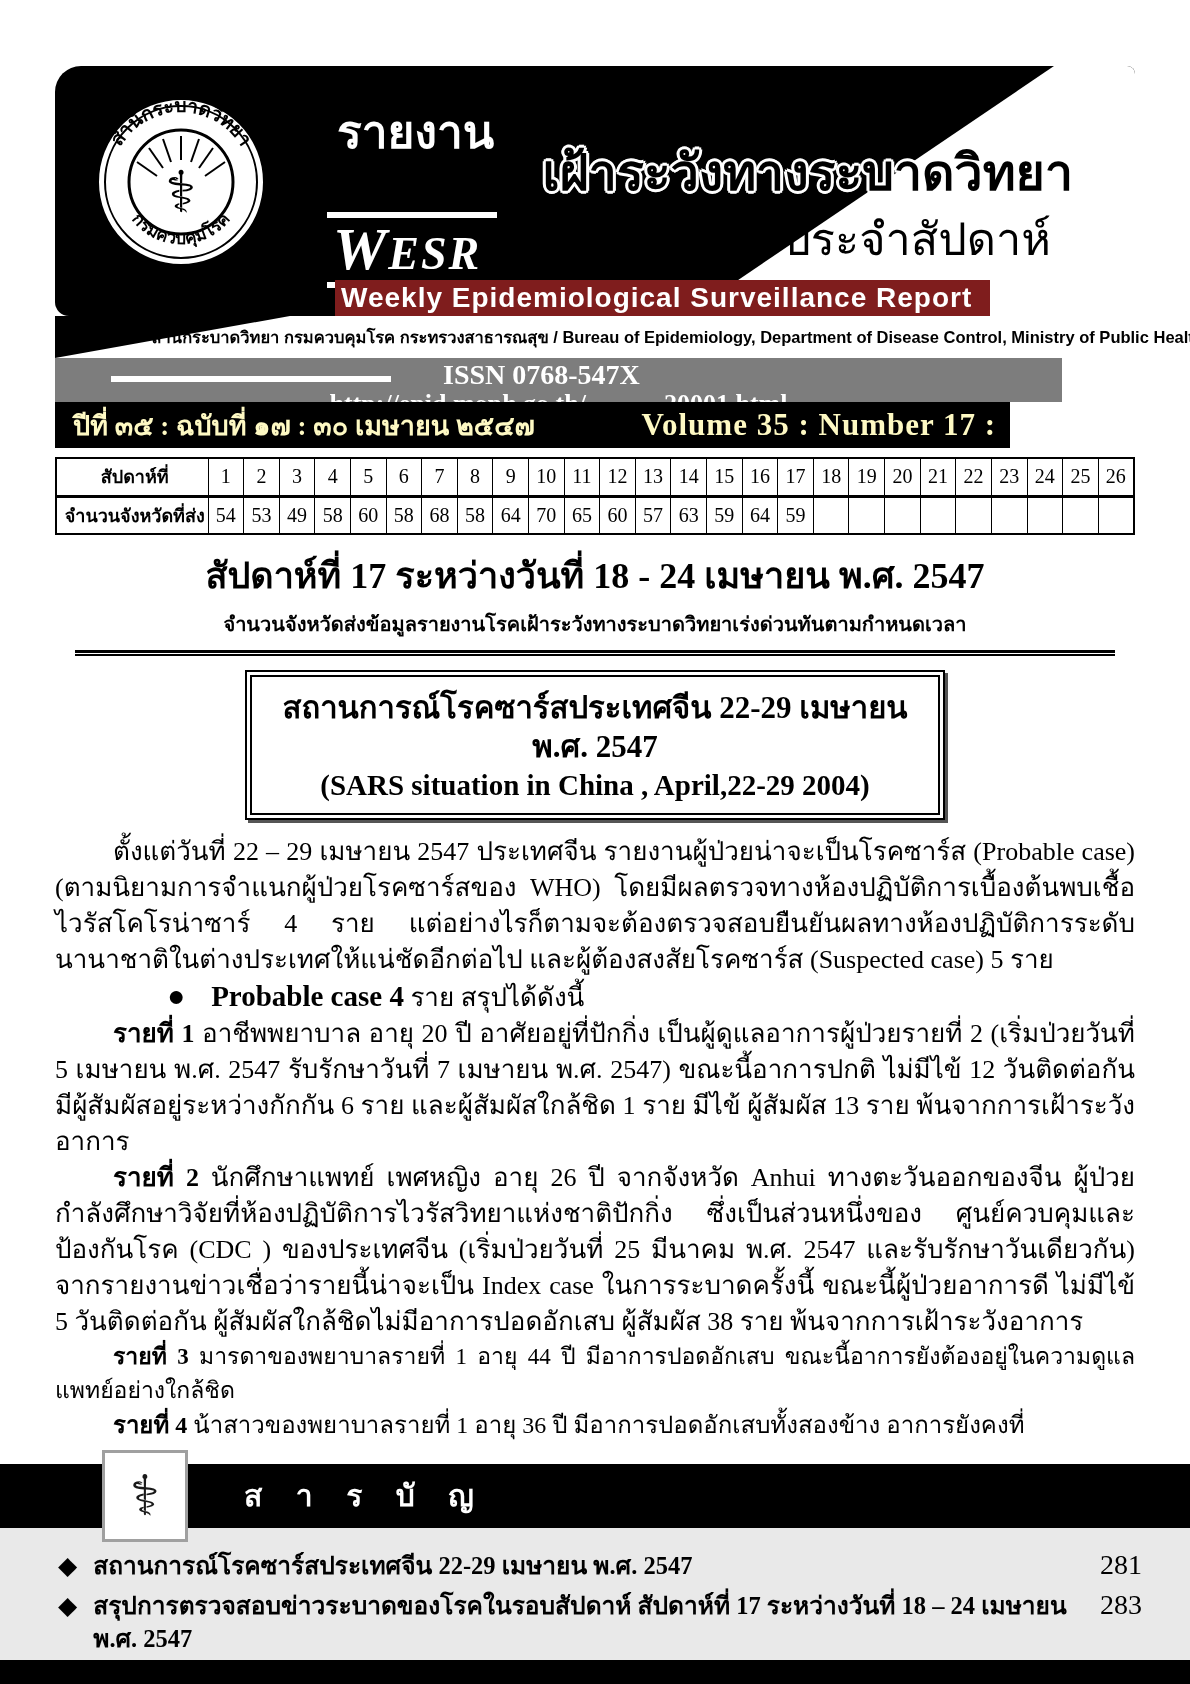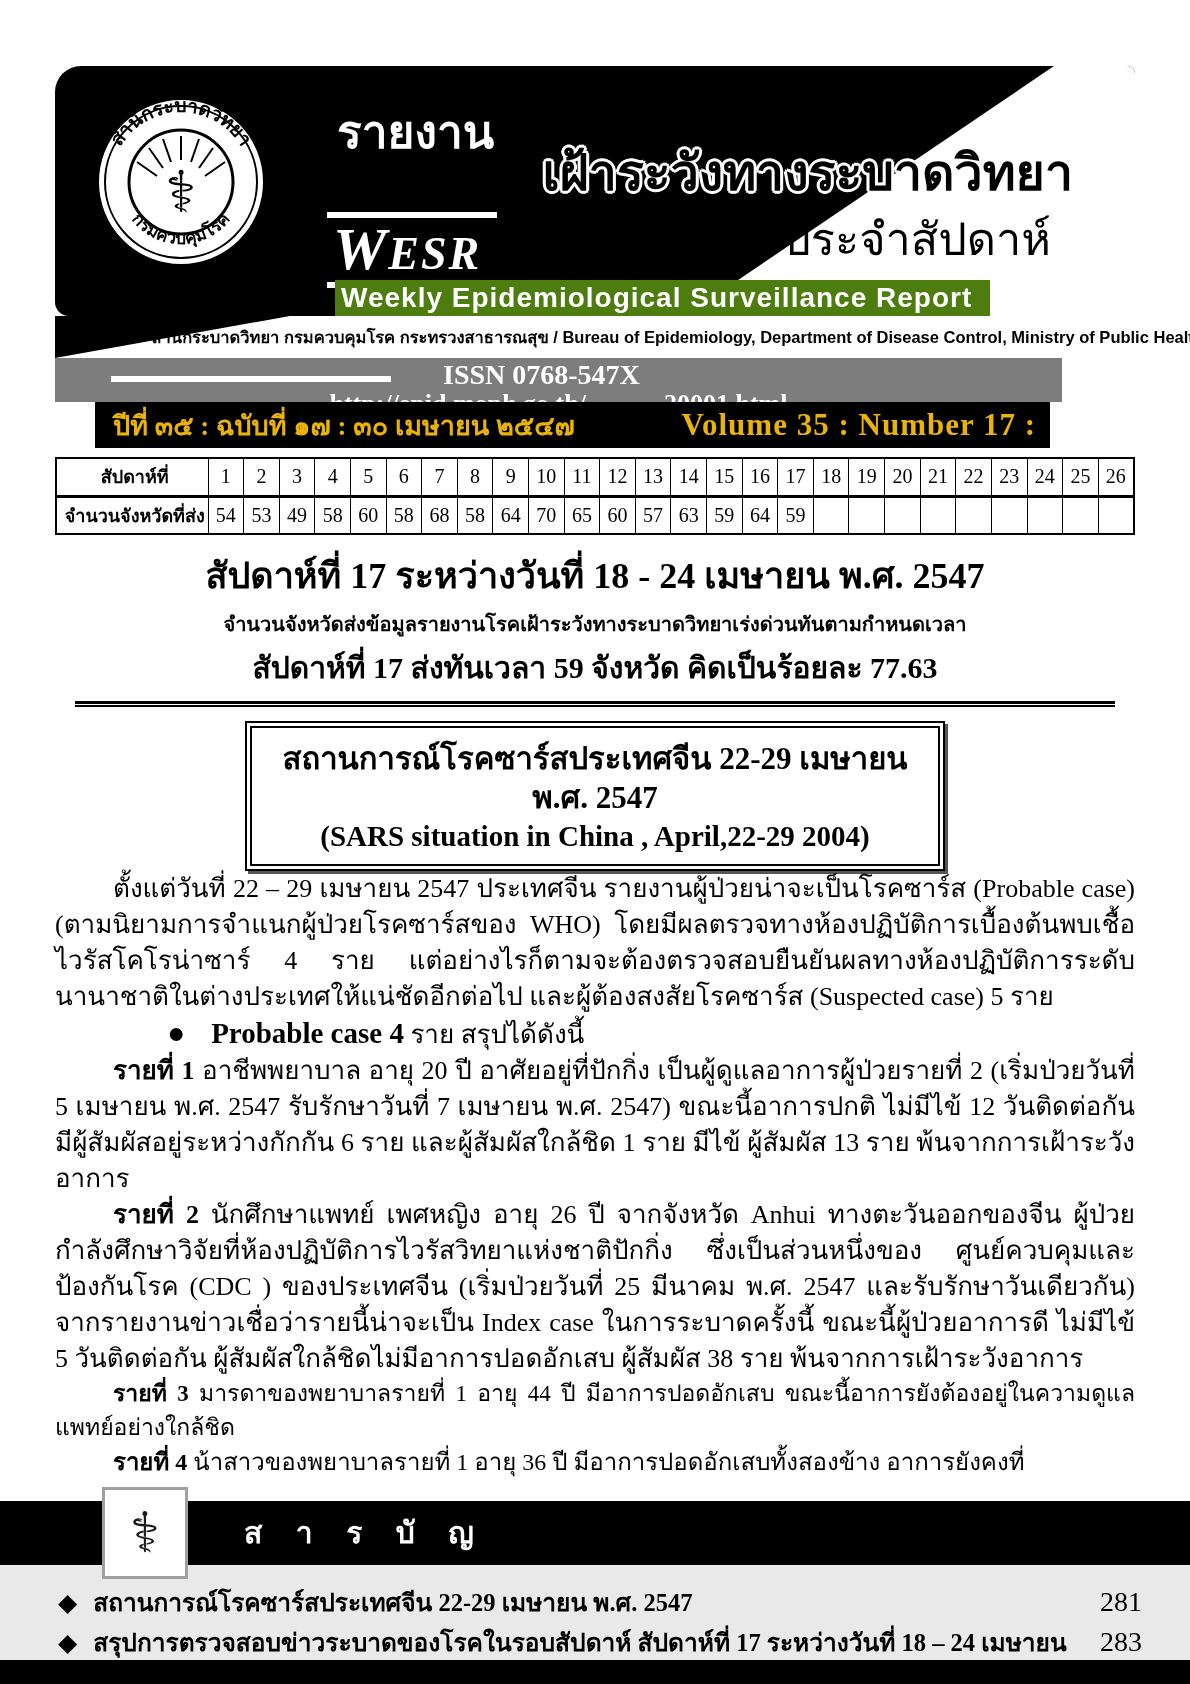"Weekly Epidemiological Surveillance" .weekly-strip { background: #4d7c0f -> #7f1d1d }
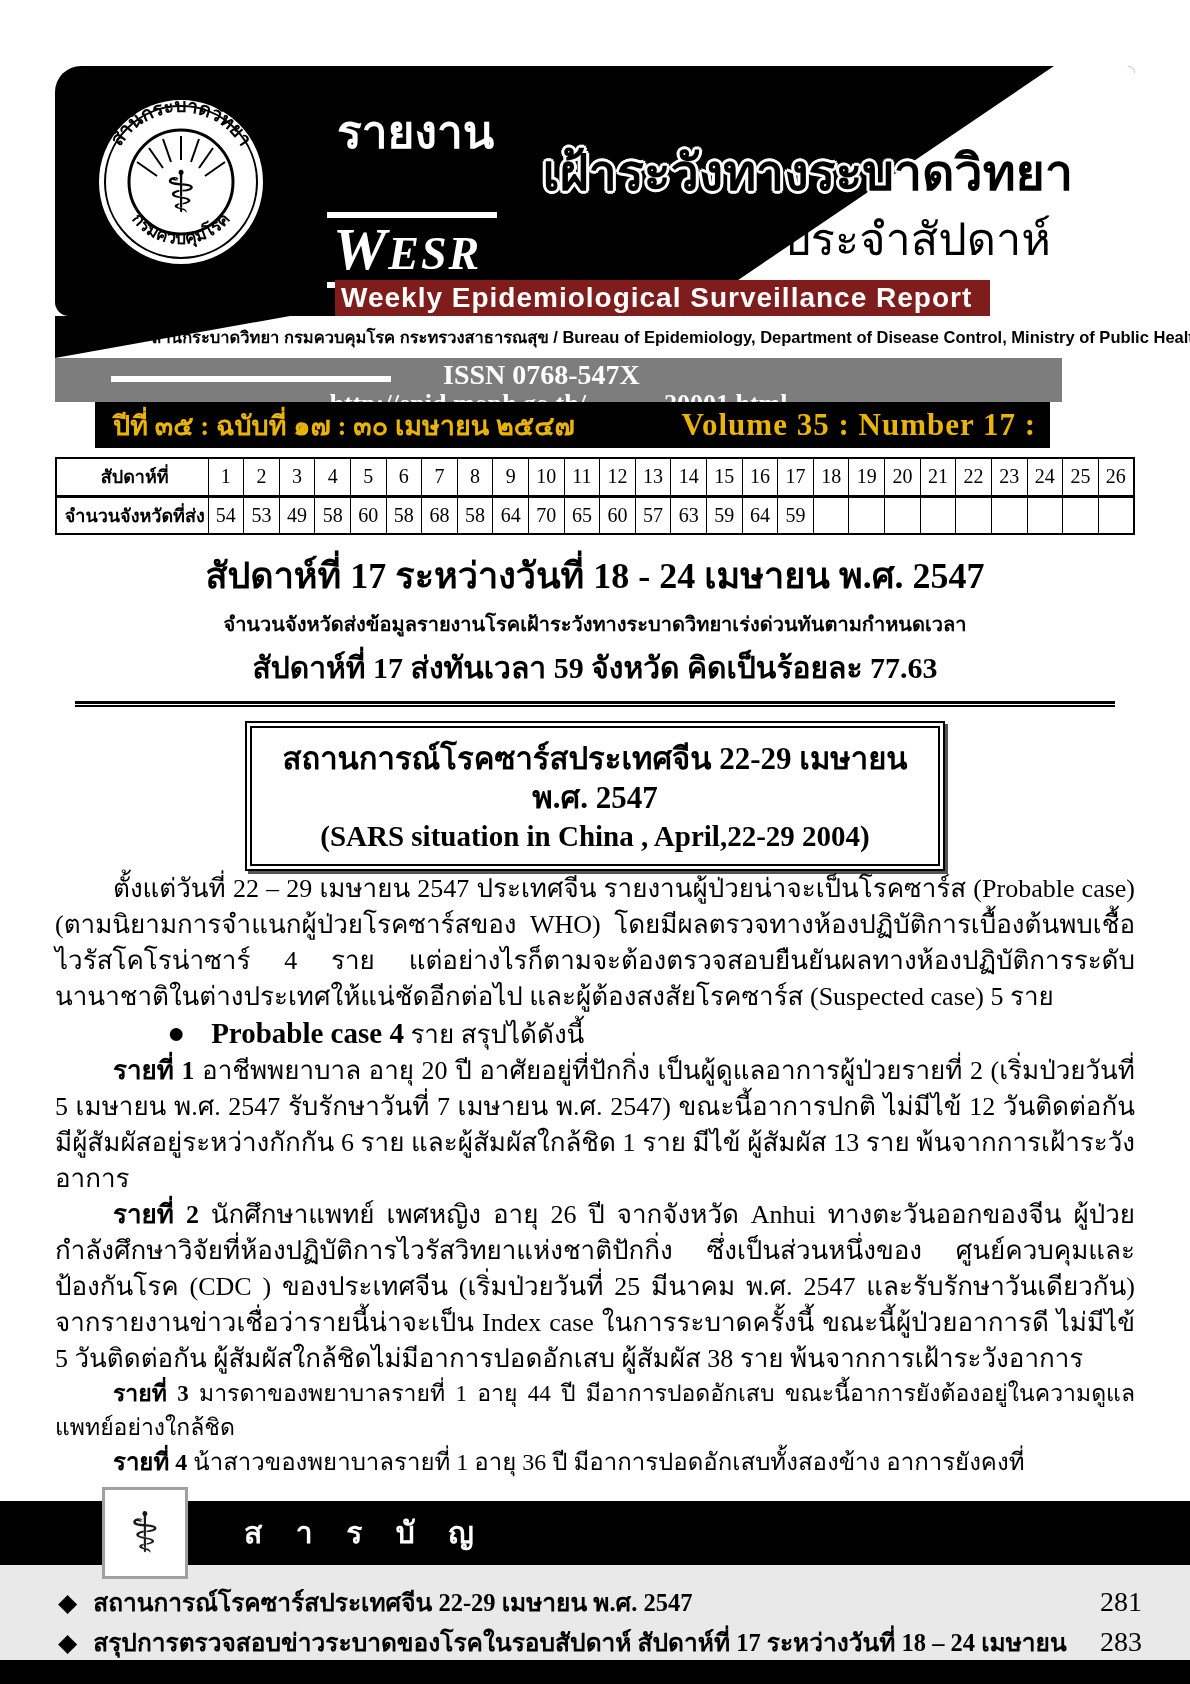"ปีที่ ๓๕ : ฉบับที่ ๑๗" .volume-bar { color: #eab308 -> #fef9c3; margin-left: 40px -> none }
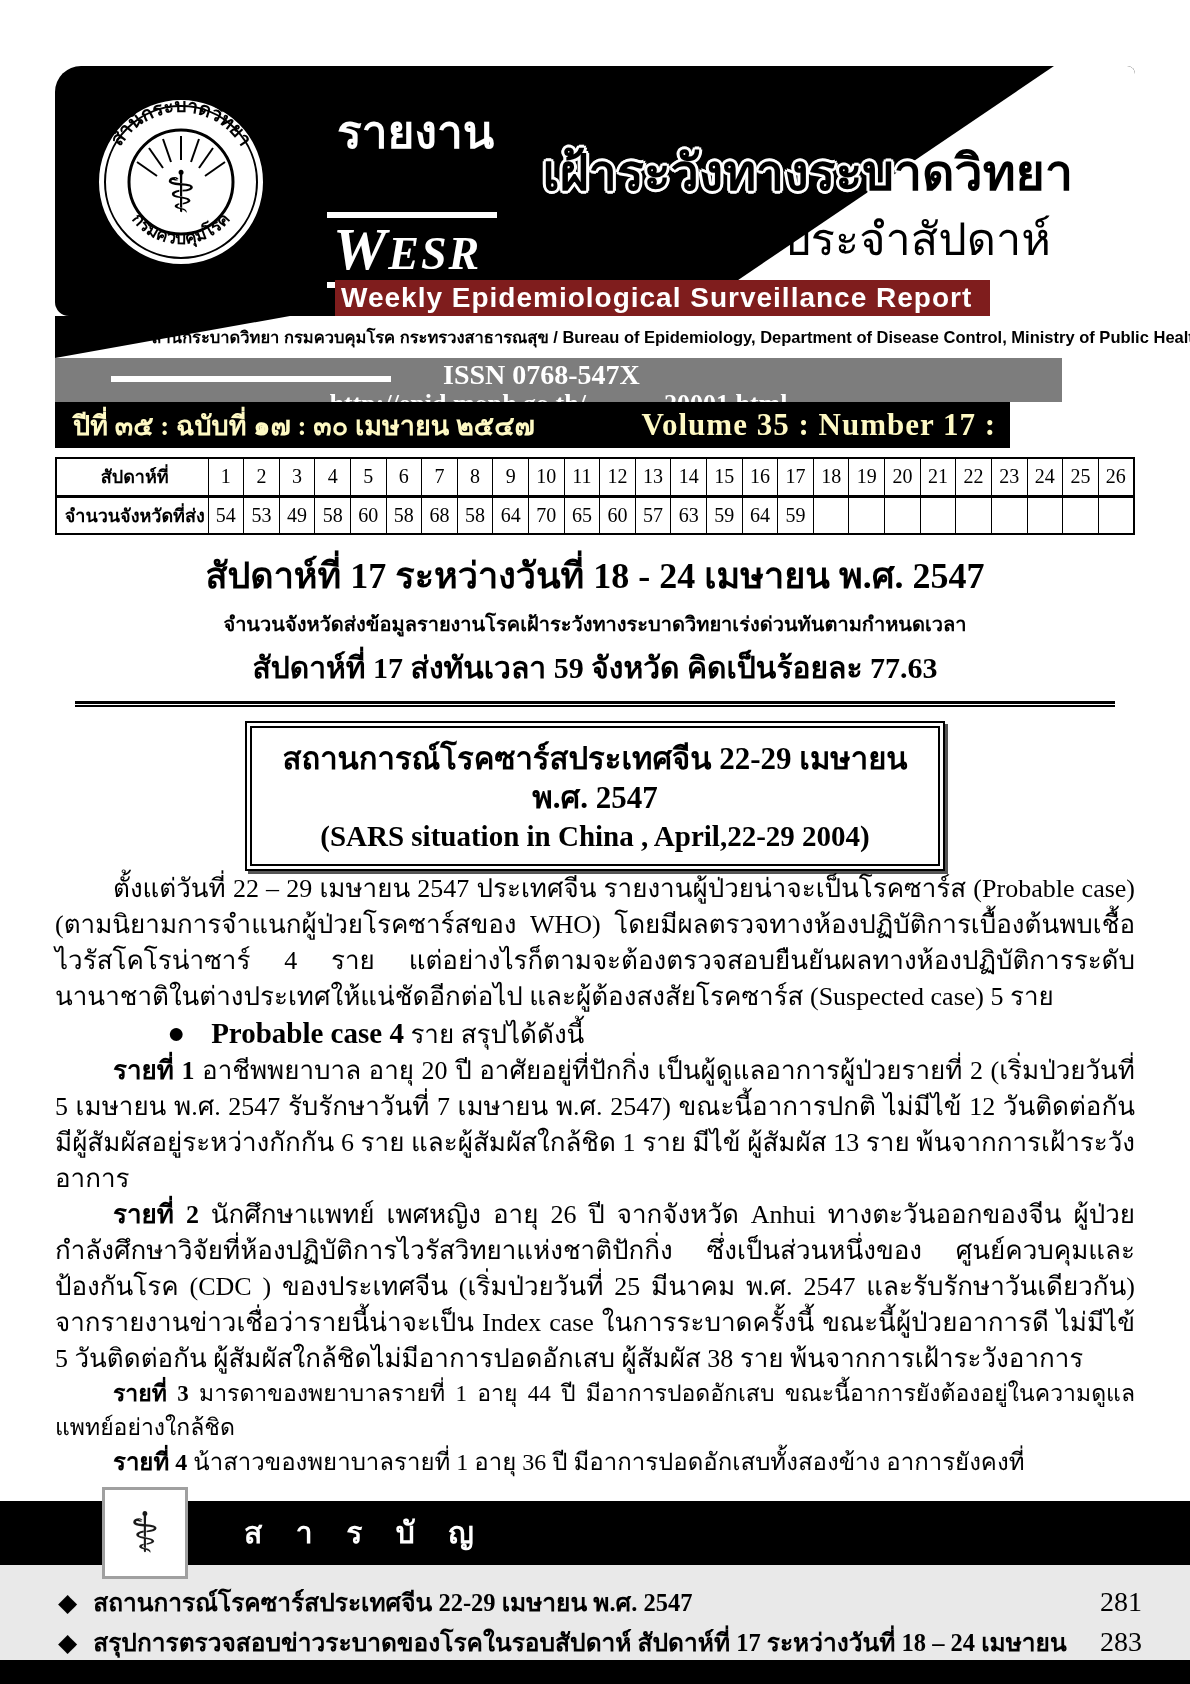"สัปดาห์ที่ 17 ส่งทันเวลา 59 จังหวัด" div.sum3 { html: <div>สัปดาห์ที่ 17 ส่งทันเวลา 59 จังหวัด คิดเป็นร้อยละ 77.63</div> -> none }
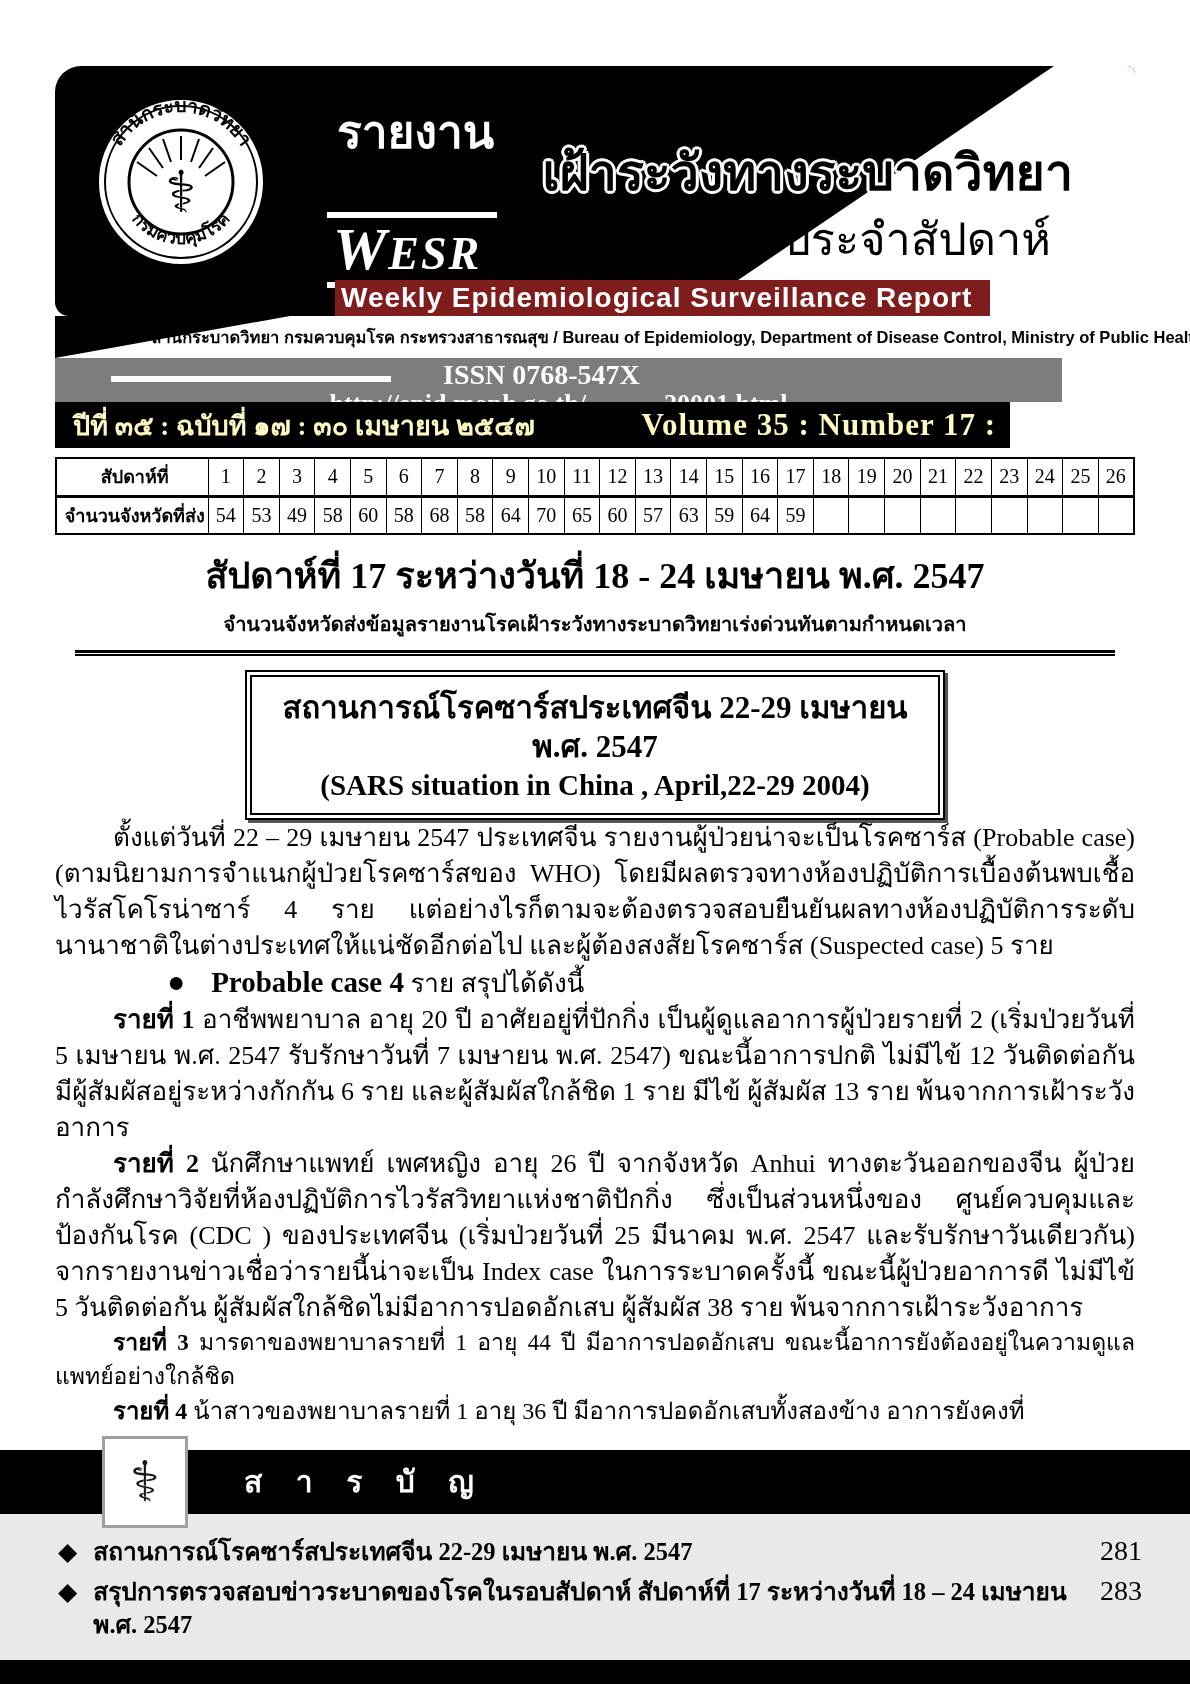"ตั้งแต่วันที่ 22 – 29 เมษายน" .article { margin-top: none -> 14px }
